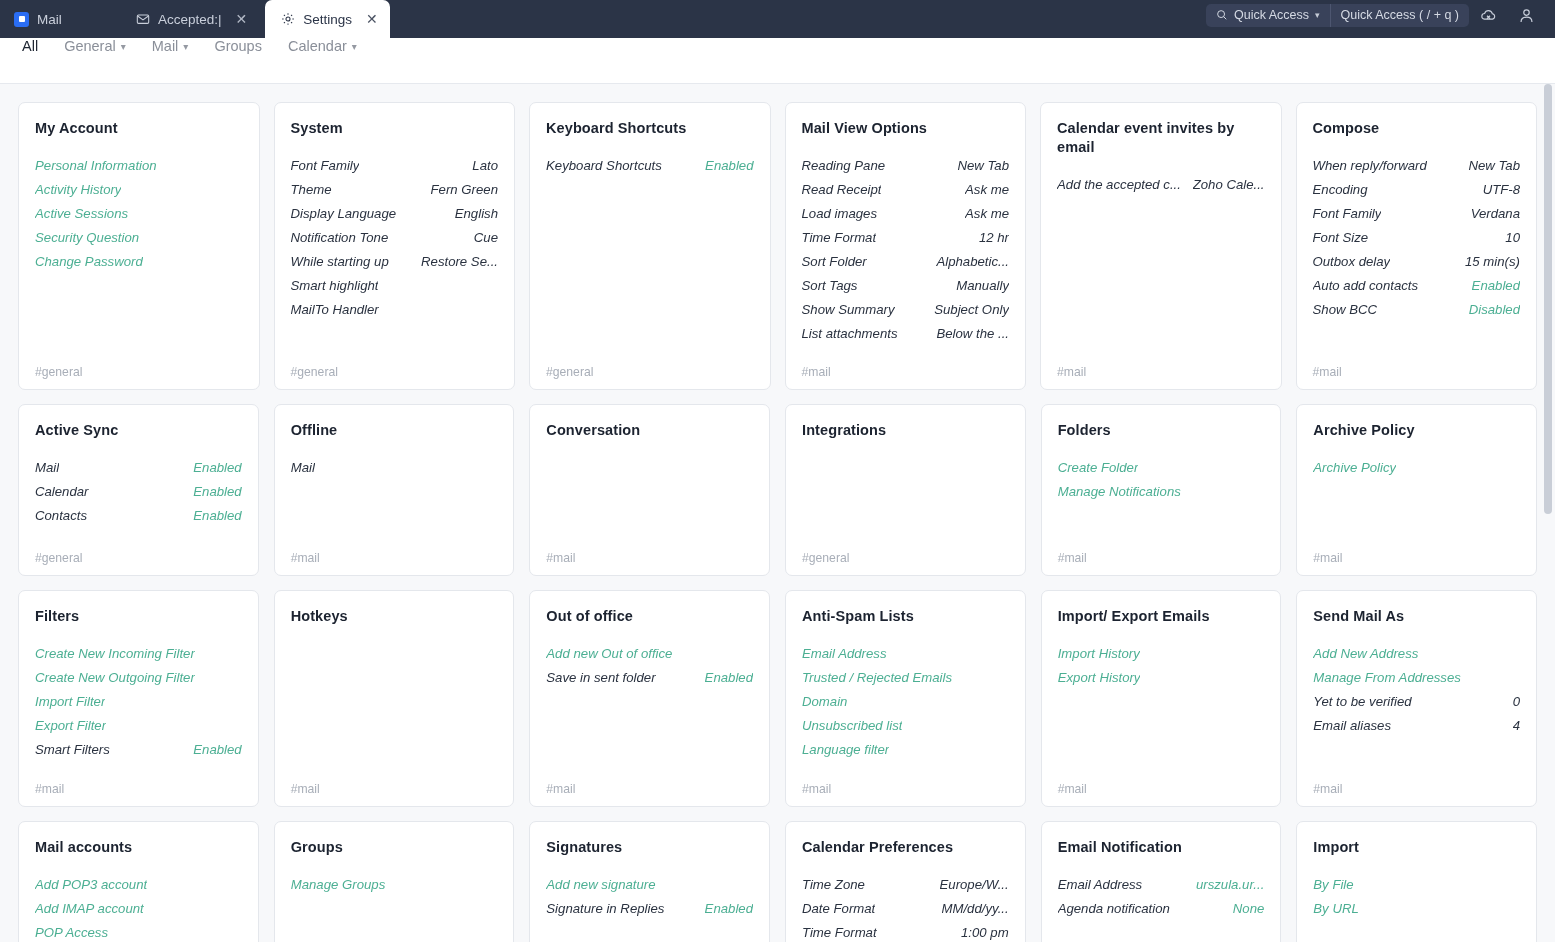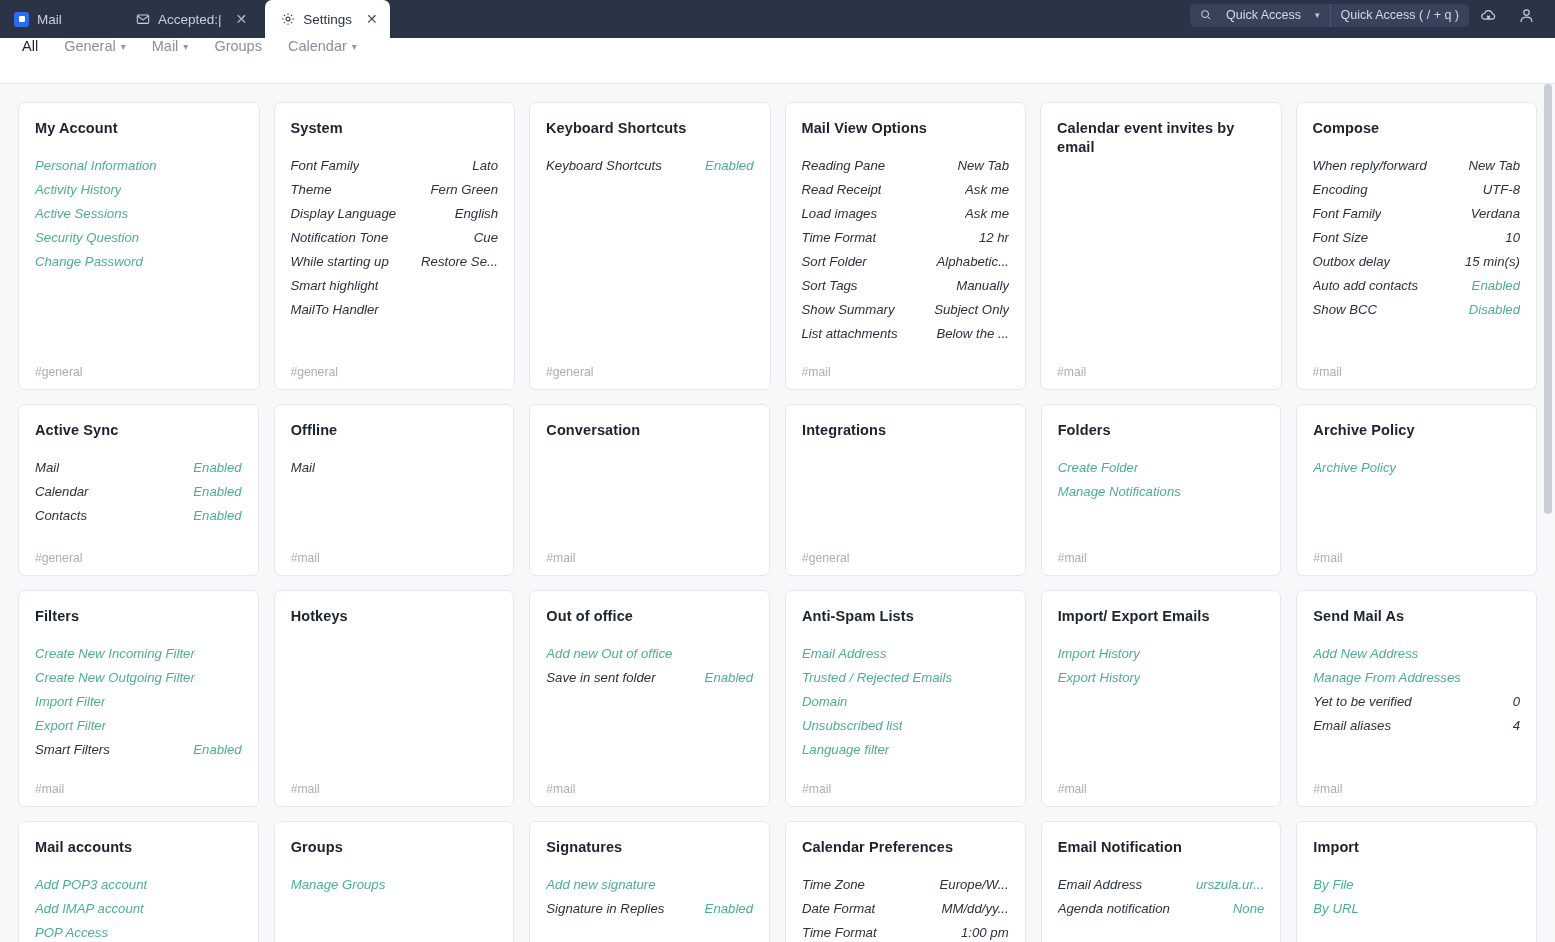"Quick Access" .qa-left, .qa-right { gap: 14px -> 6px }
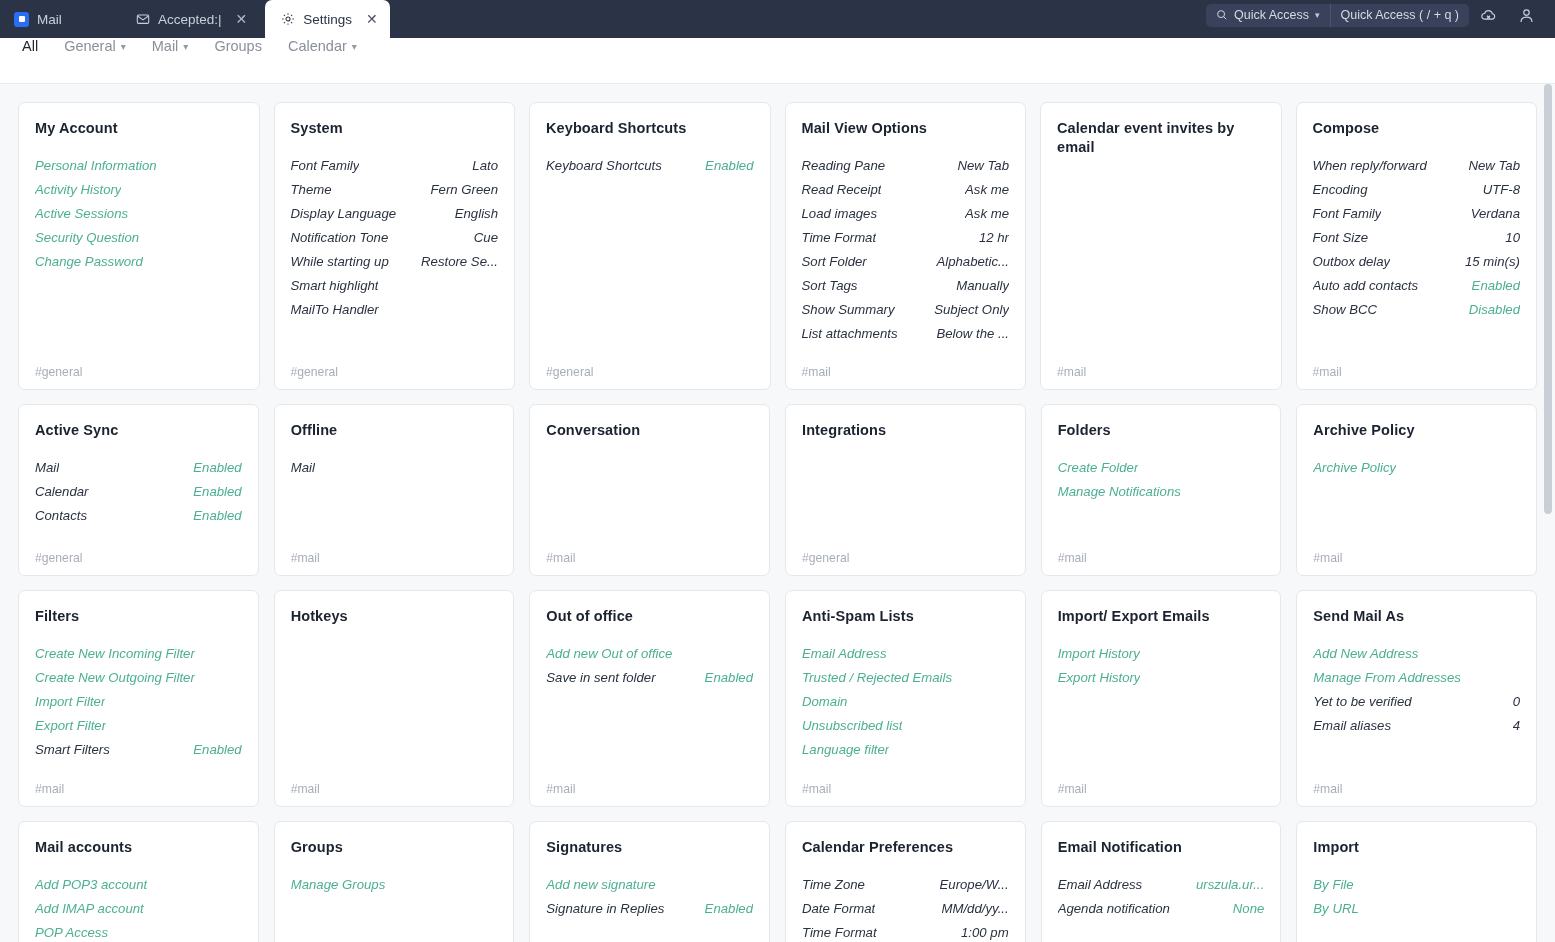"Add the accepted c..." div.rows { html: none -> <div> <div> <span>Add the accepted c...</span> <span>Zoho Cale...</span> </div> </div> }
